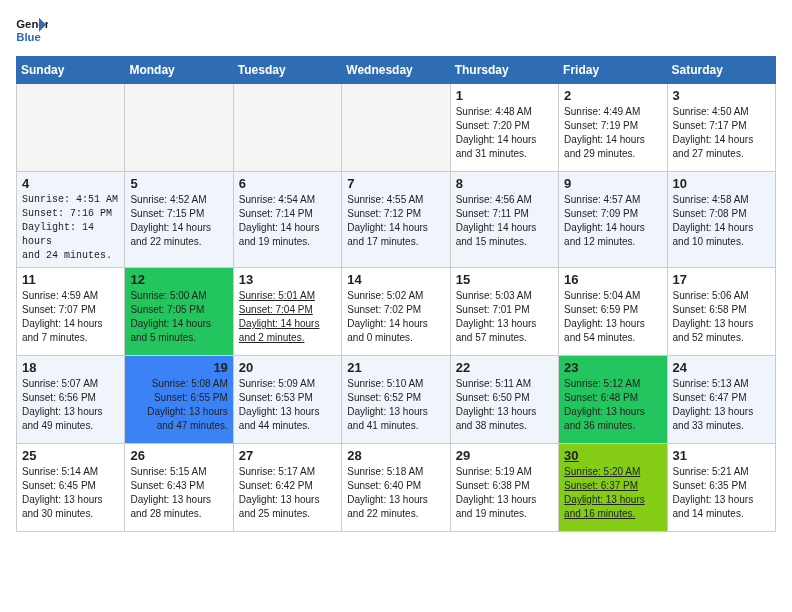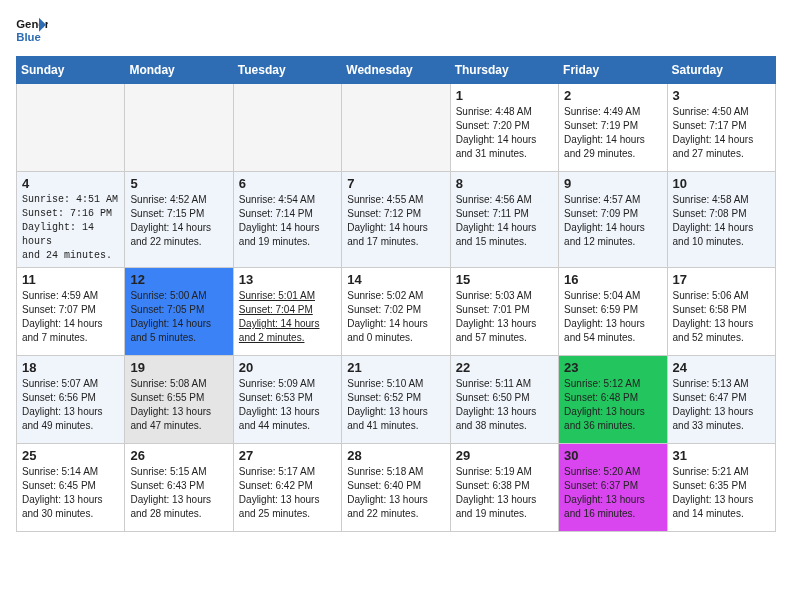"12" td { background: #3b82f6 -> #22c55e }
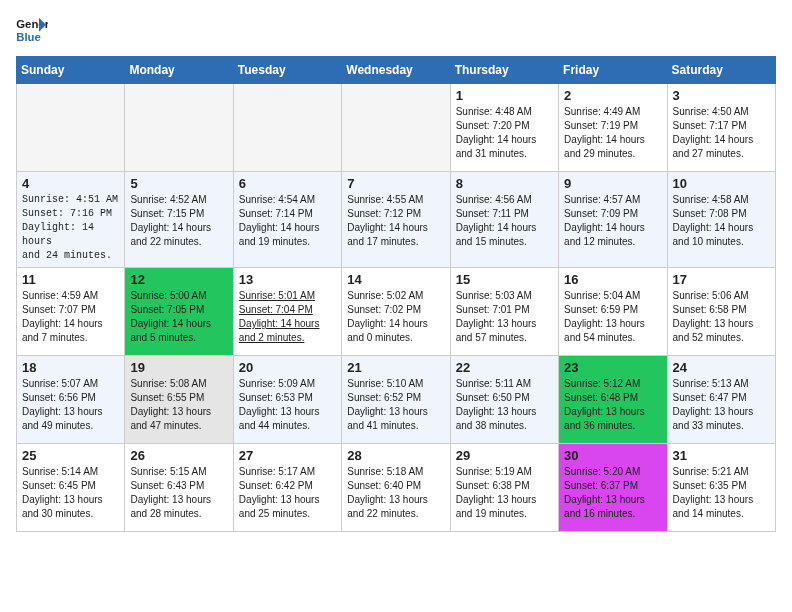"19" td { background: #e5e5e5 -> #3b82f6; text-align: none -> right }
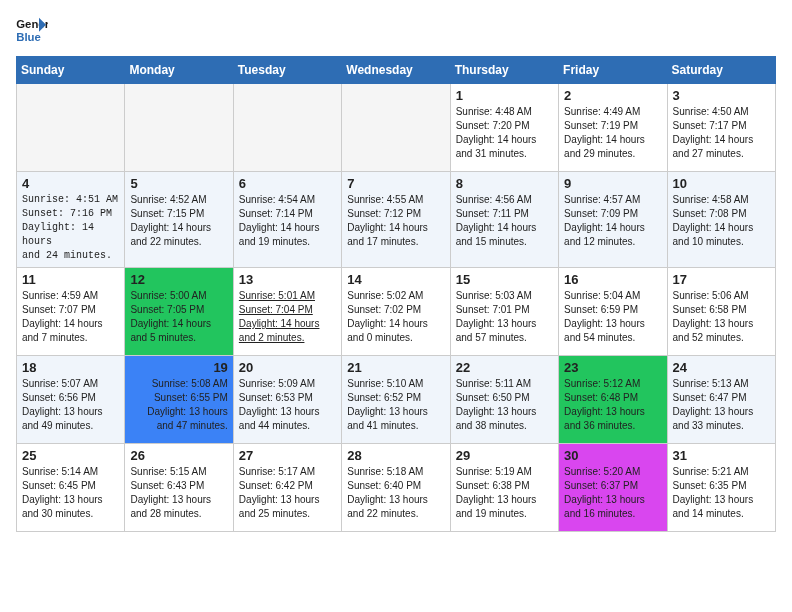"30" td { background: #d946ef -> #84cc16; text-decoration: none -> underline }
